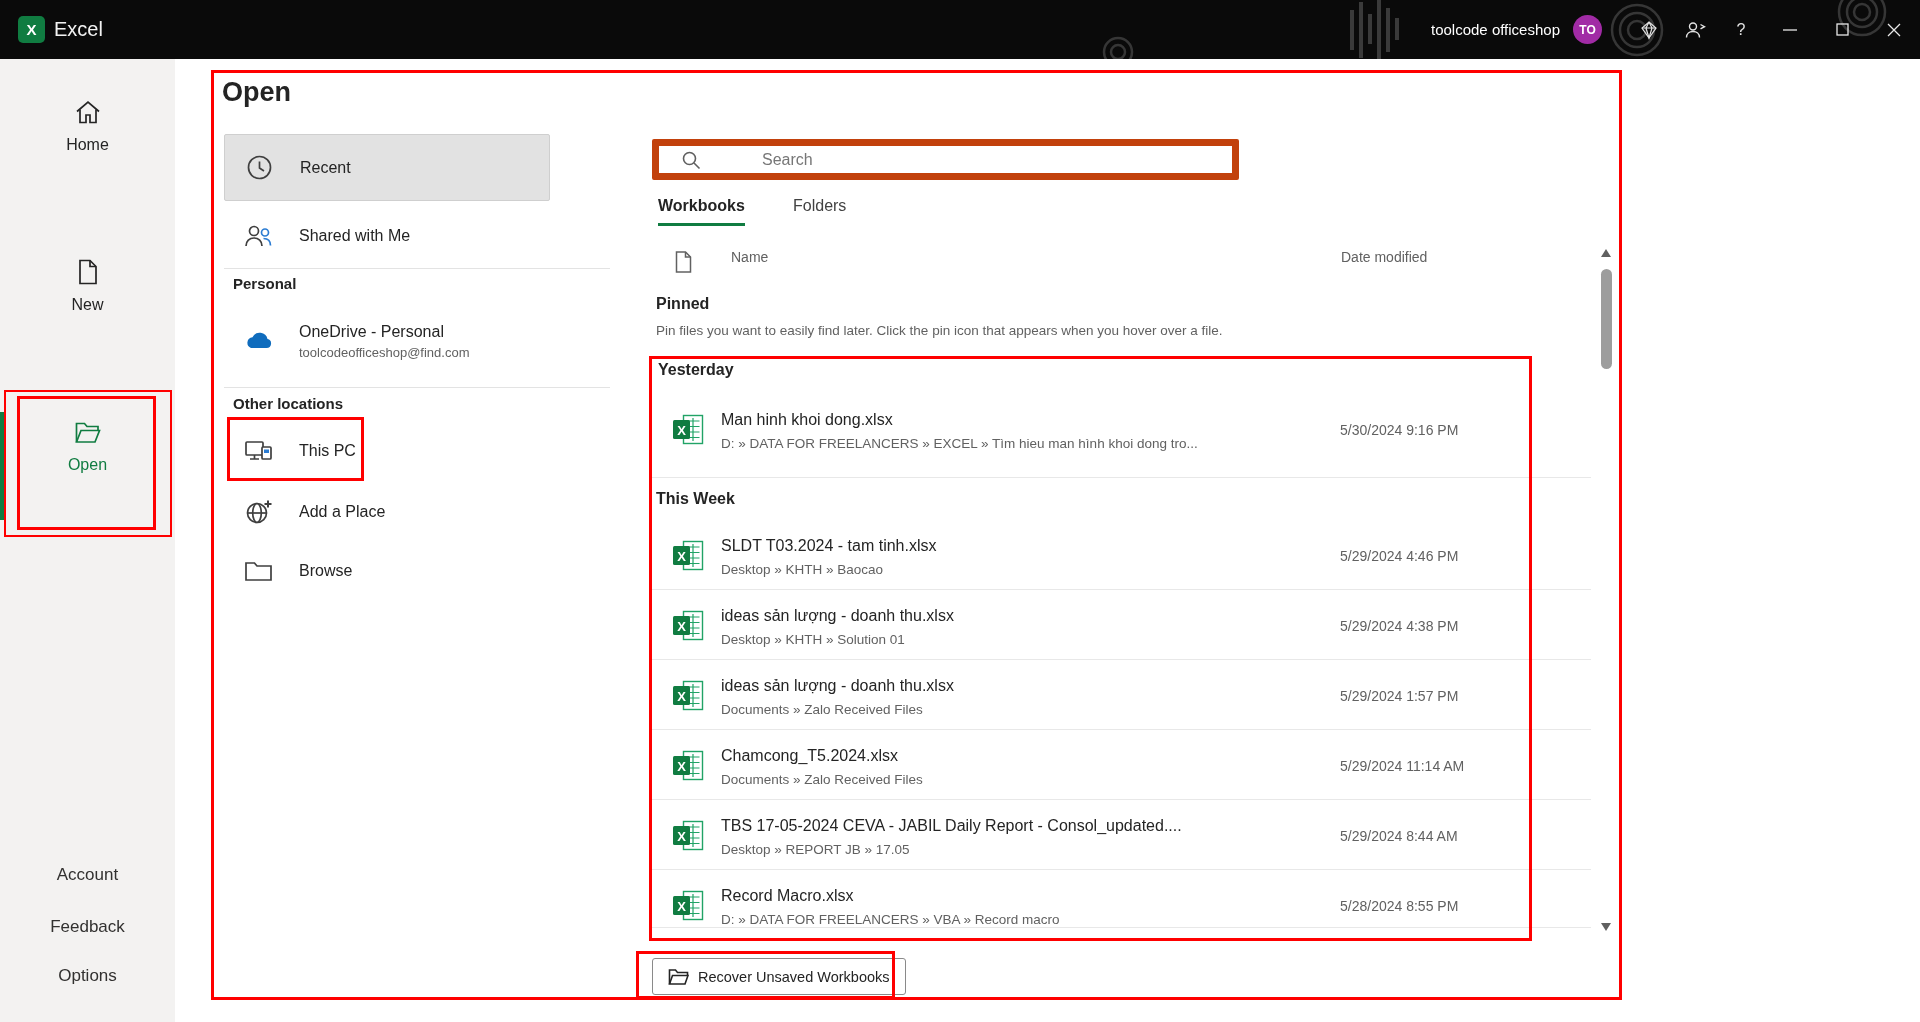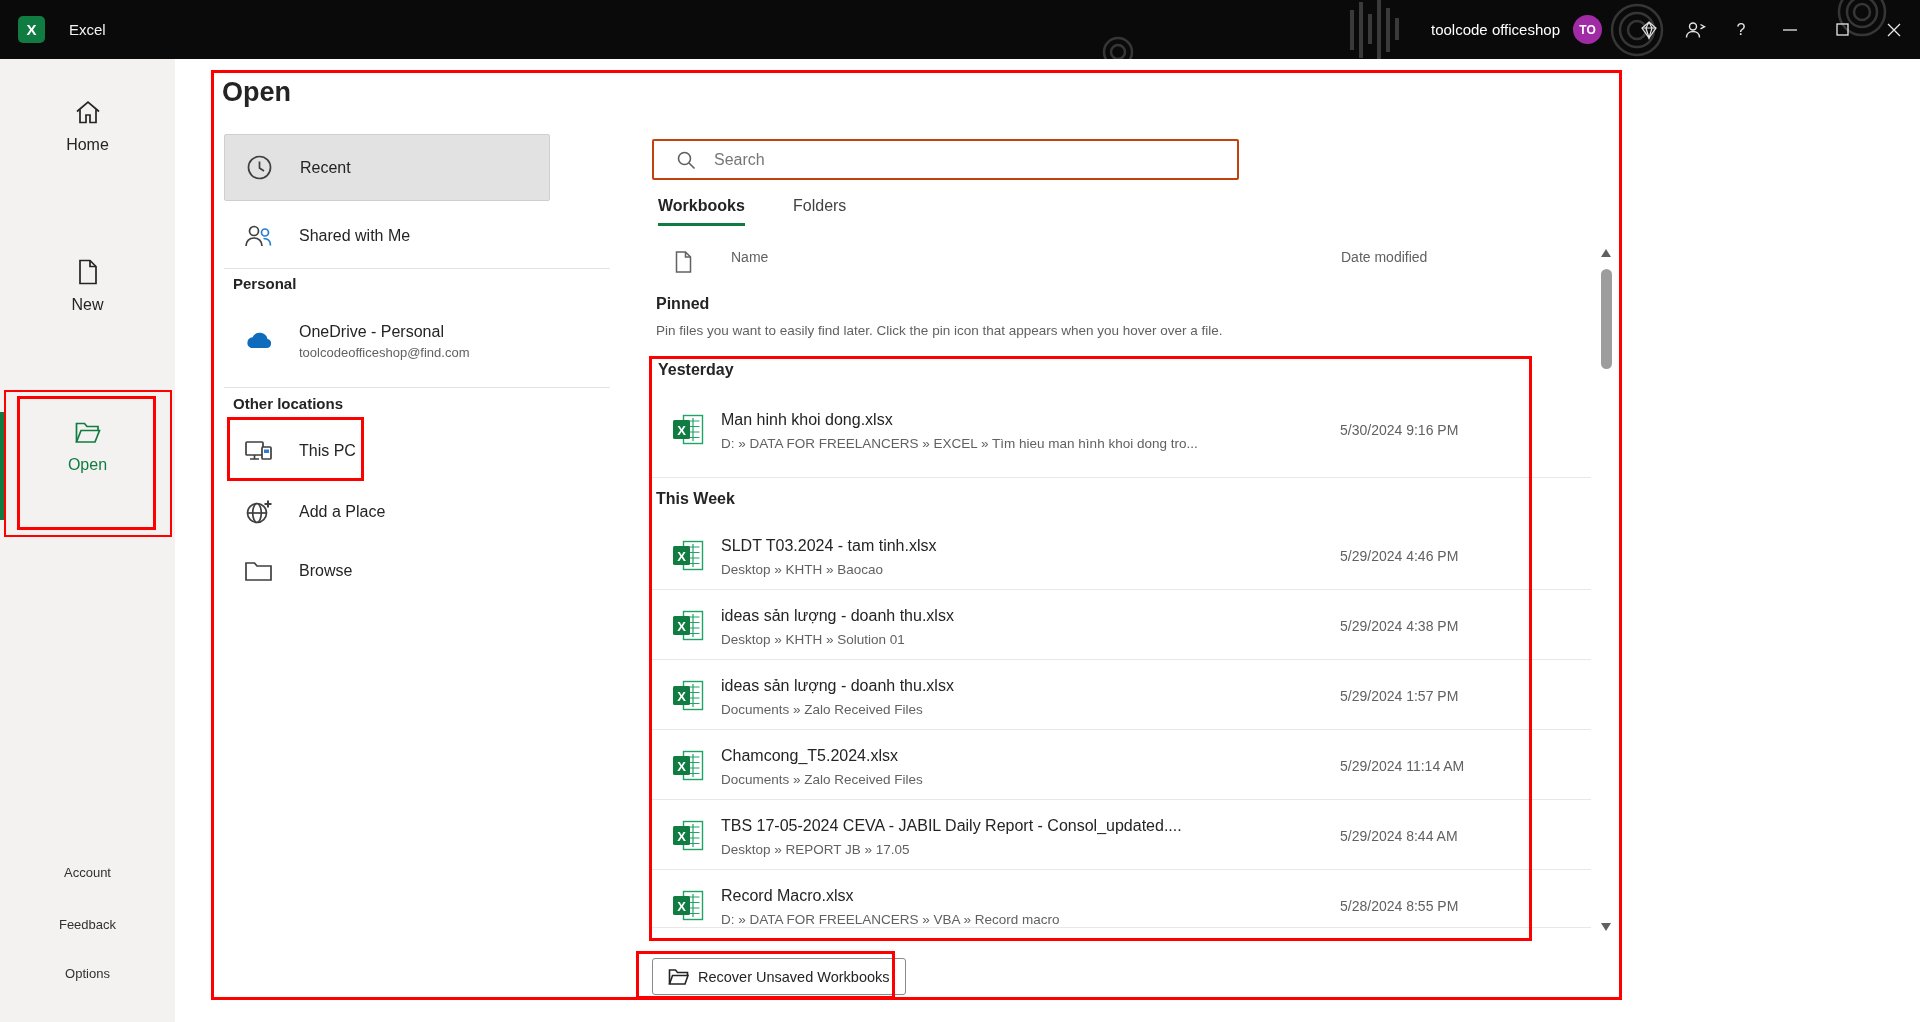"Excel" .tb-app { font-size: 15px -> 20px; margin-left: 24px -> 9px }
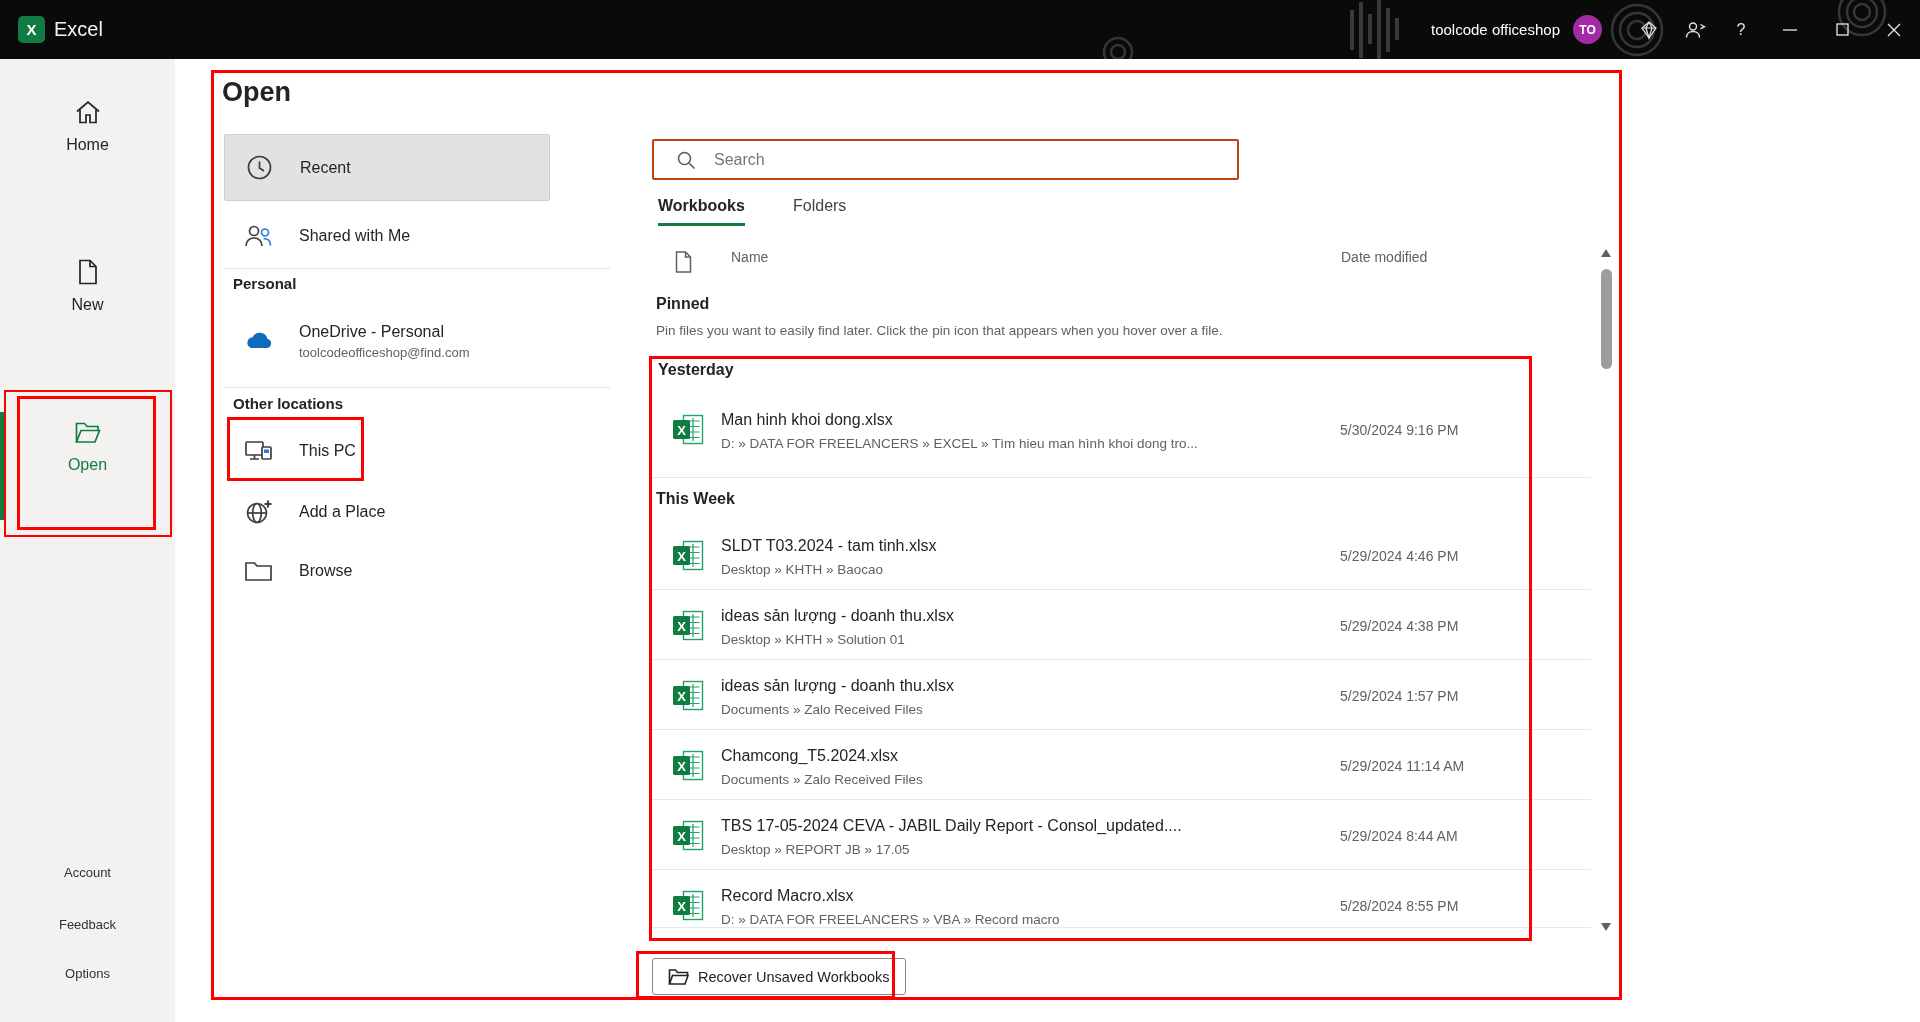"Search" .search-box { border: 2px solid #c2410c -> 7px solid #c2410c; gap: none -> 43px }
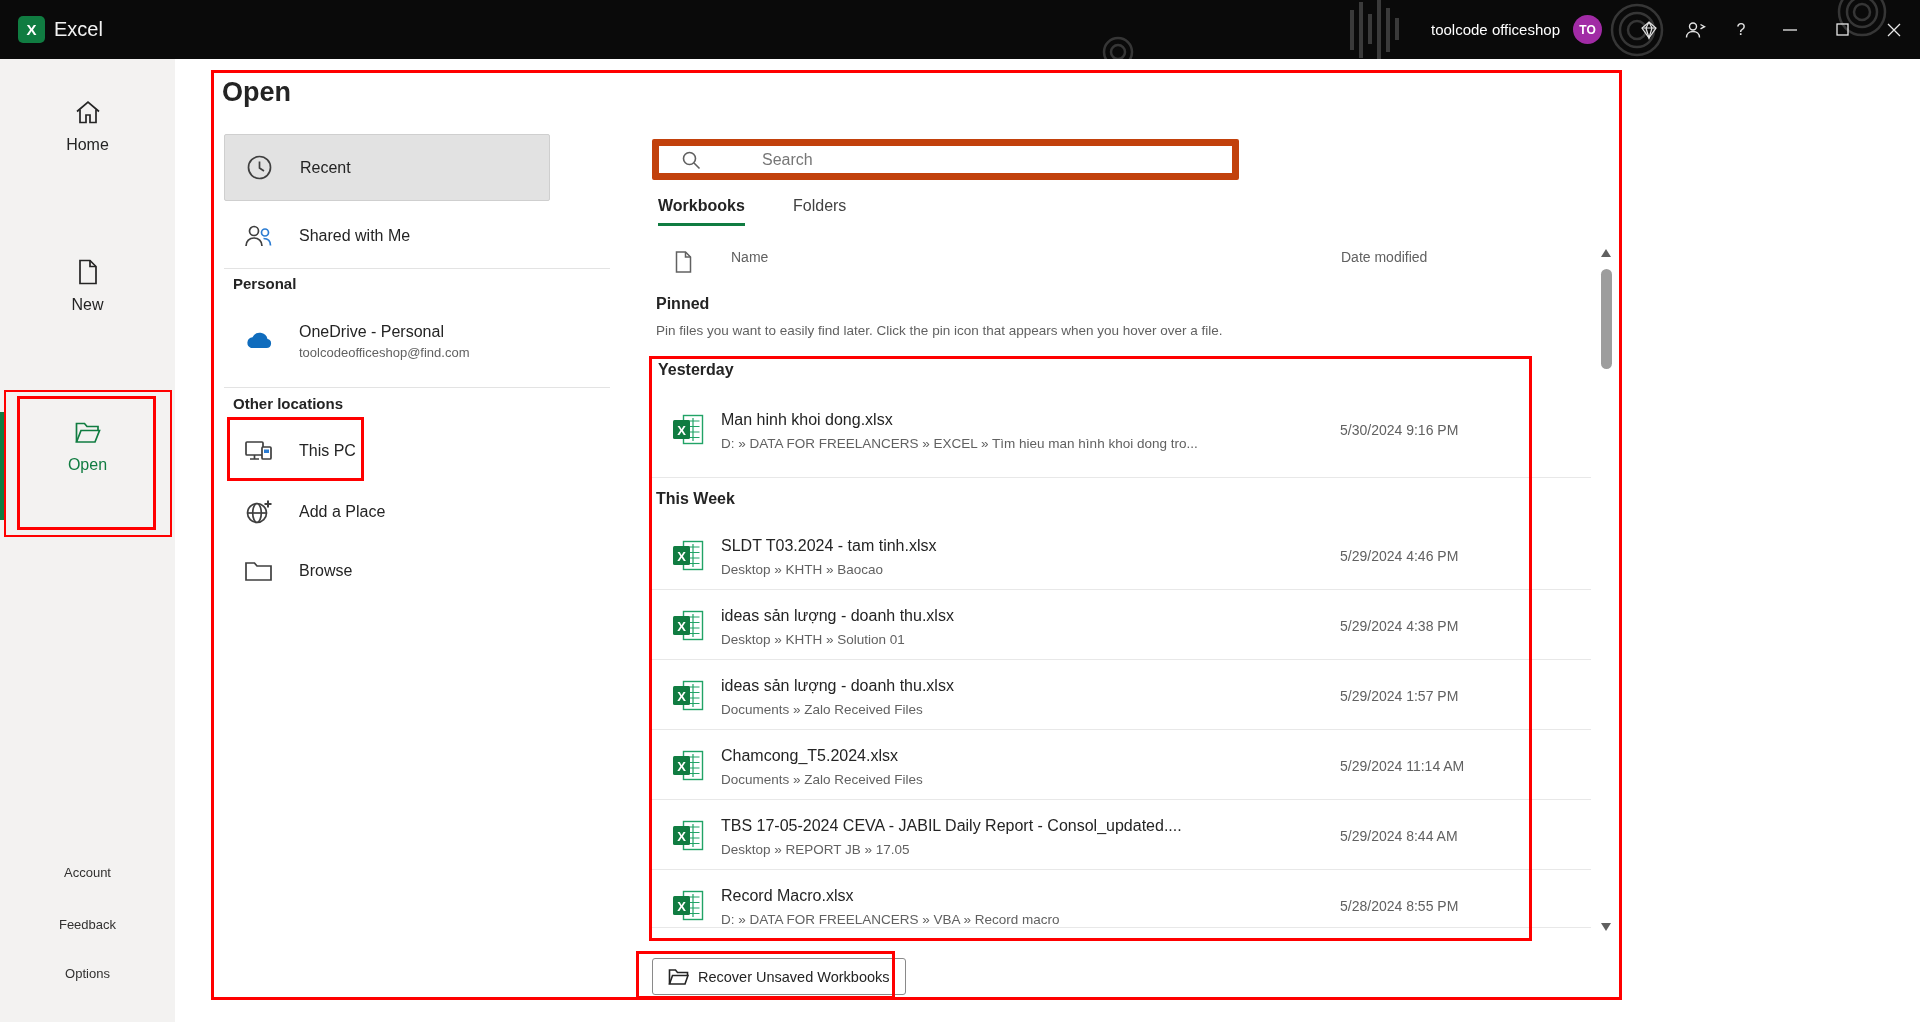"Account" .side-footer { font-size: 13px -> 17px }
